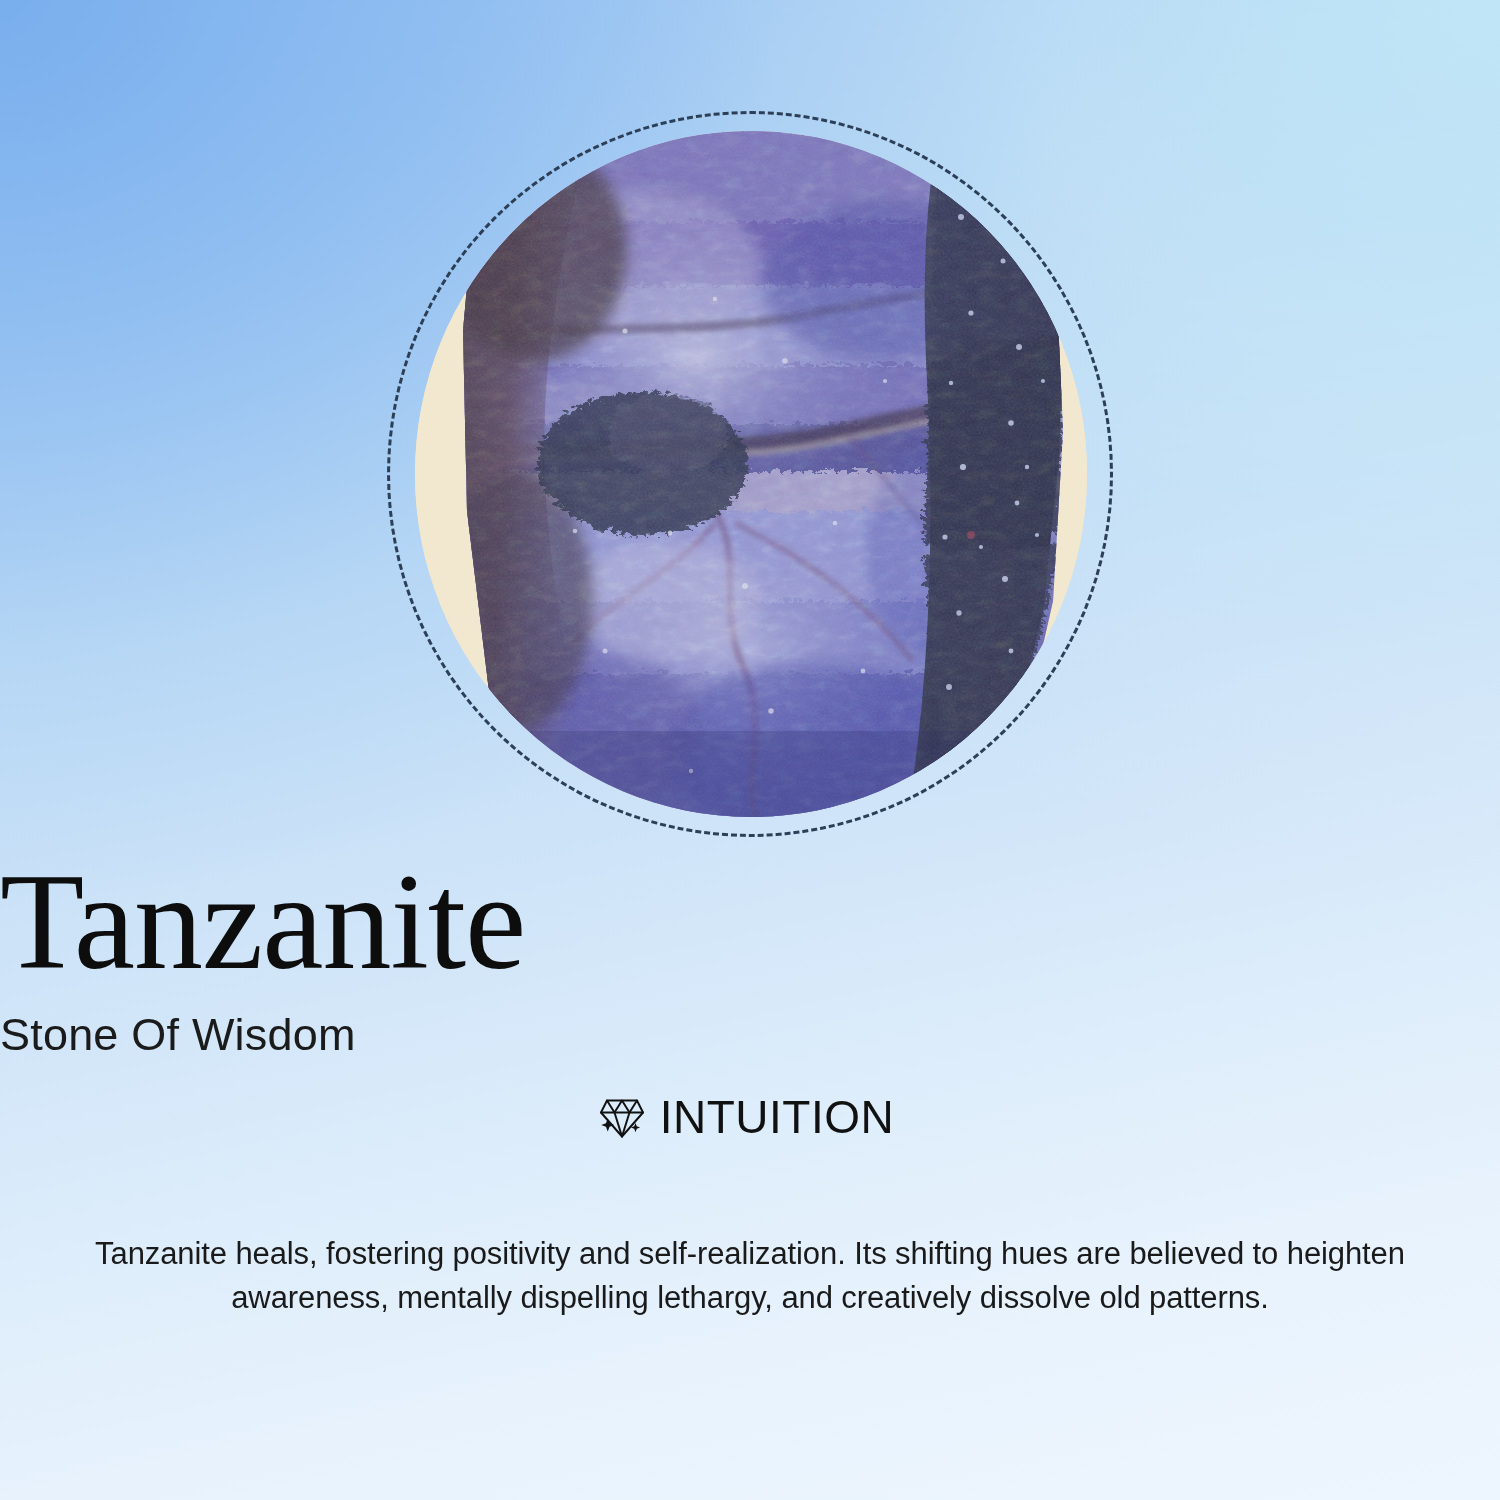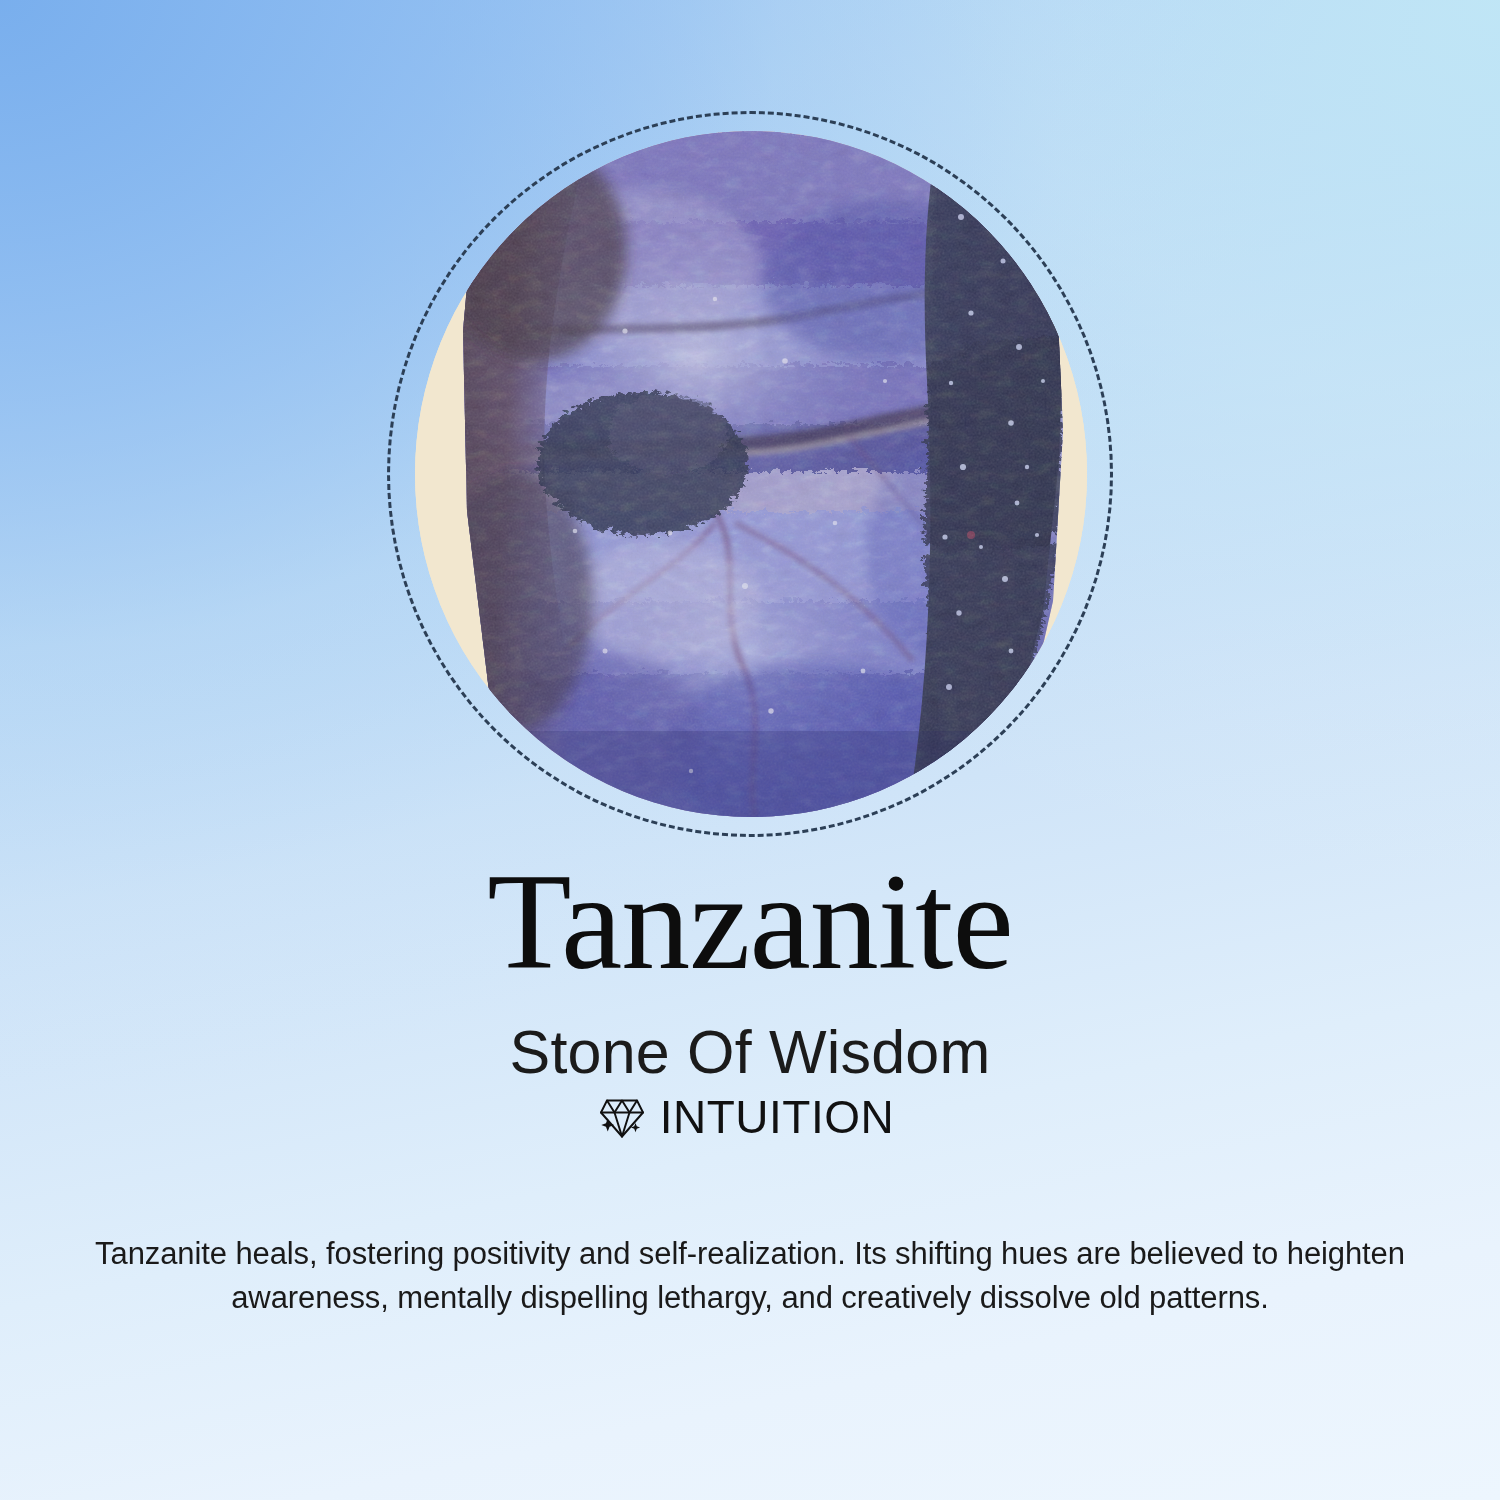"Tanzanite" #title-block { text-align: center -> none }
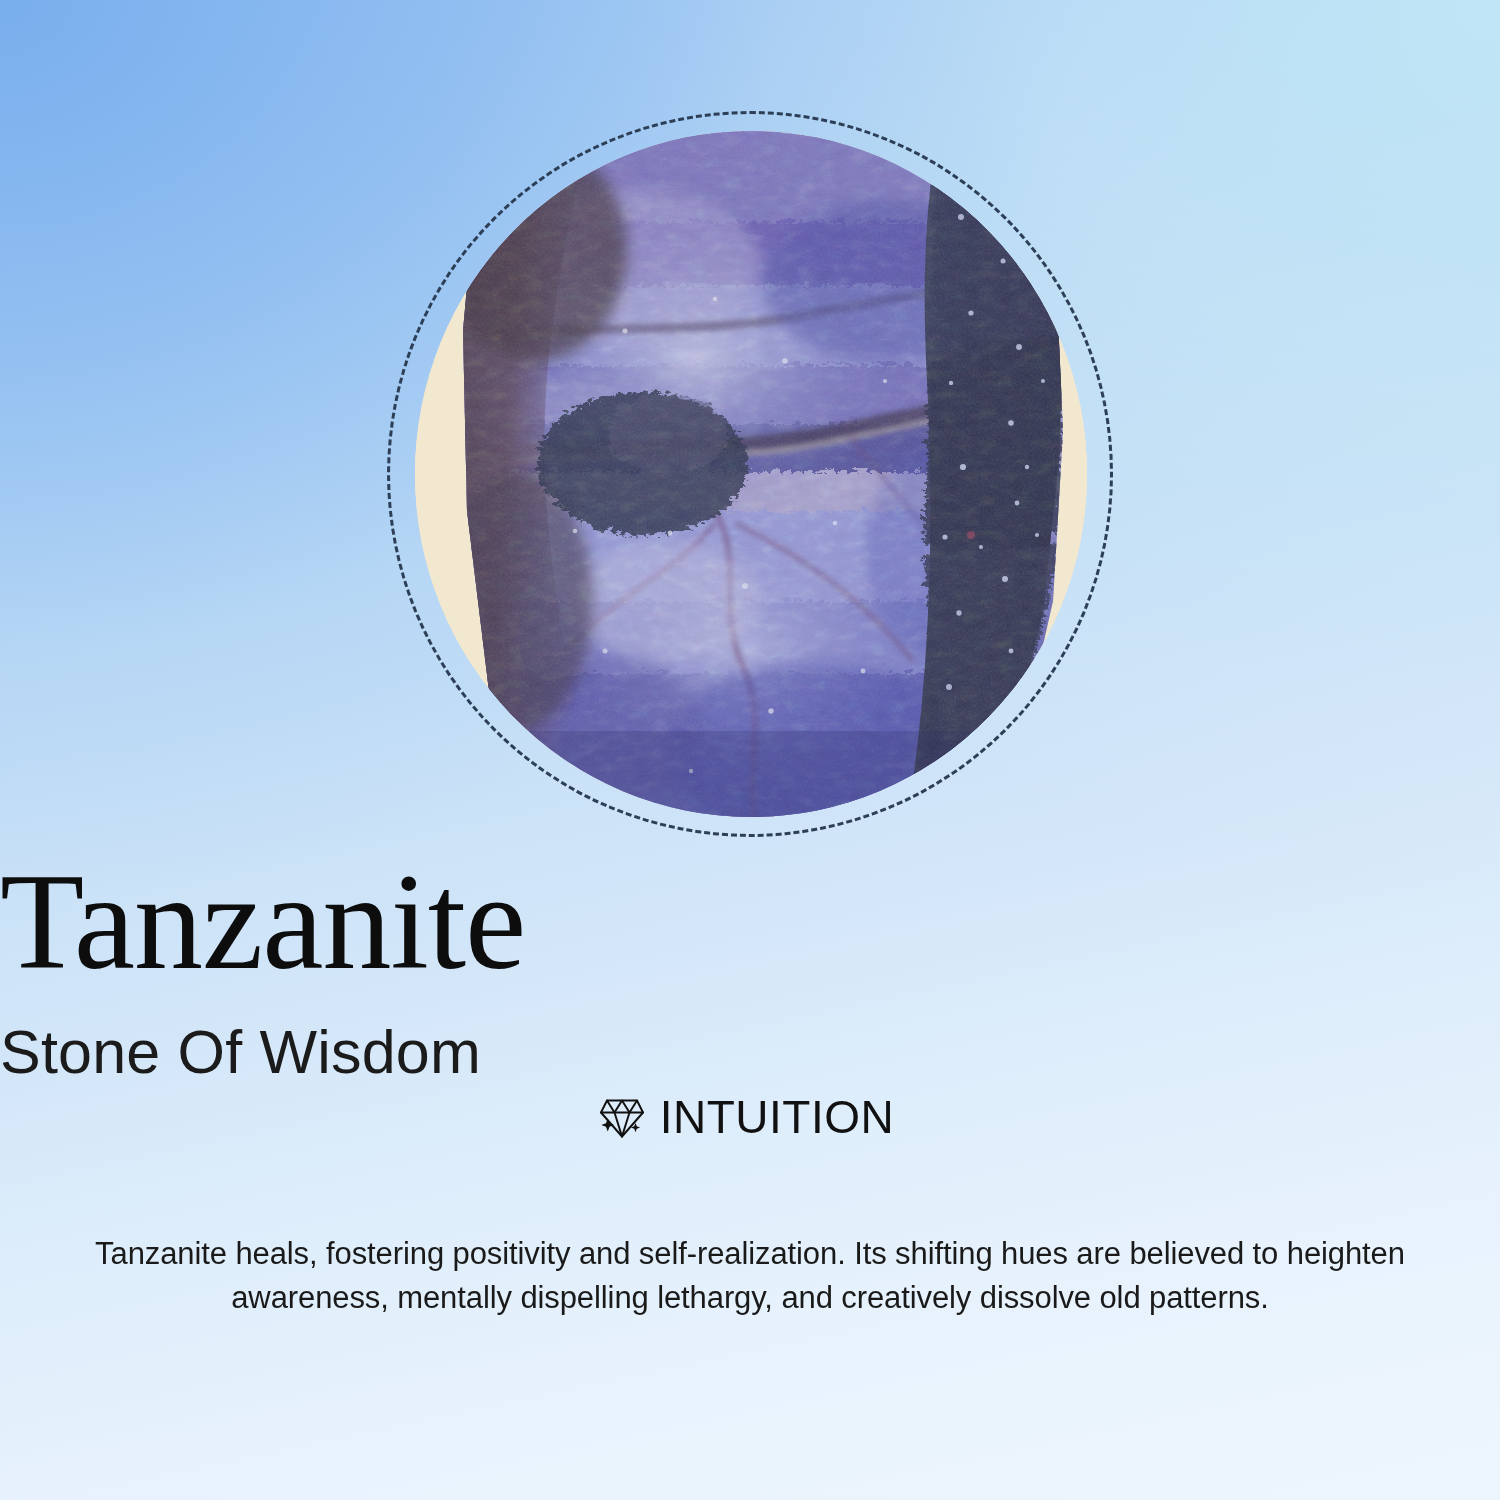"Stone Of Wisdom" #gem-subtitle { font-size: 61px -> 45px; margin: 24px 0 0 0 -> 16px 0 0 0 }
